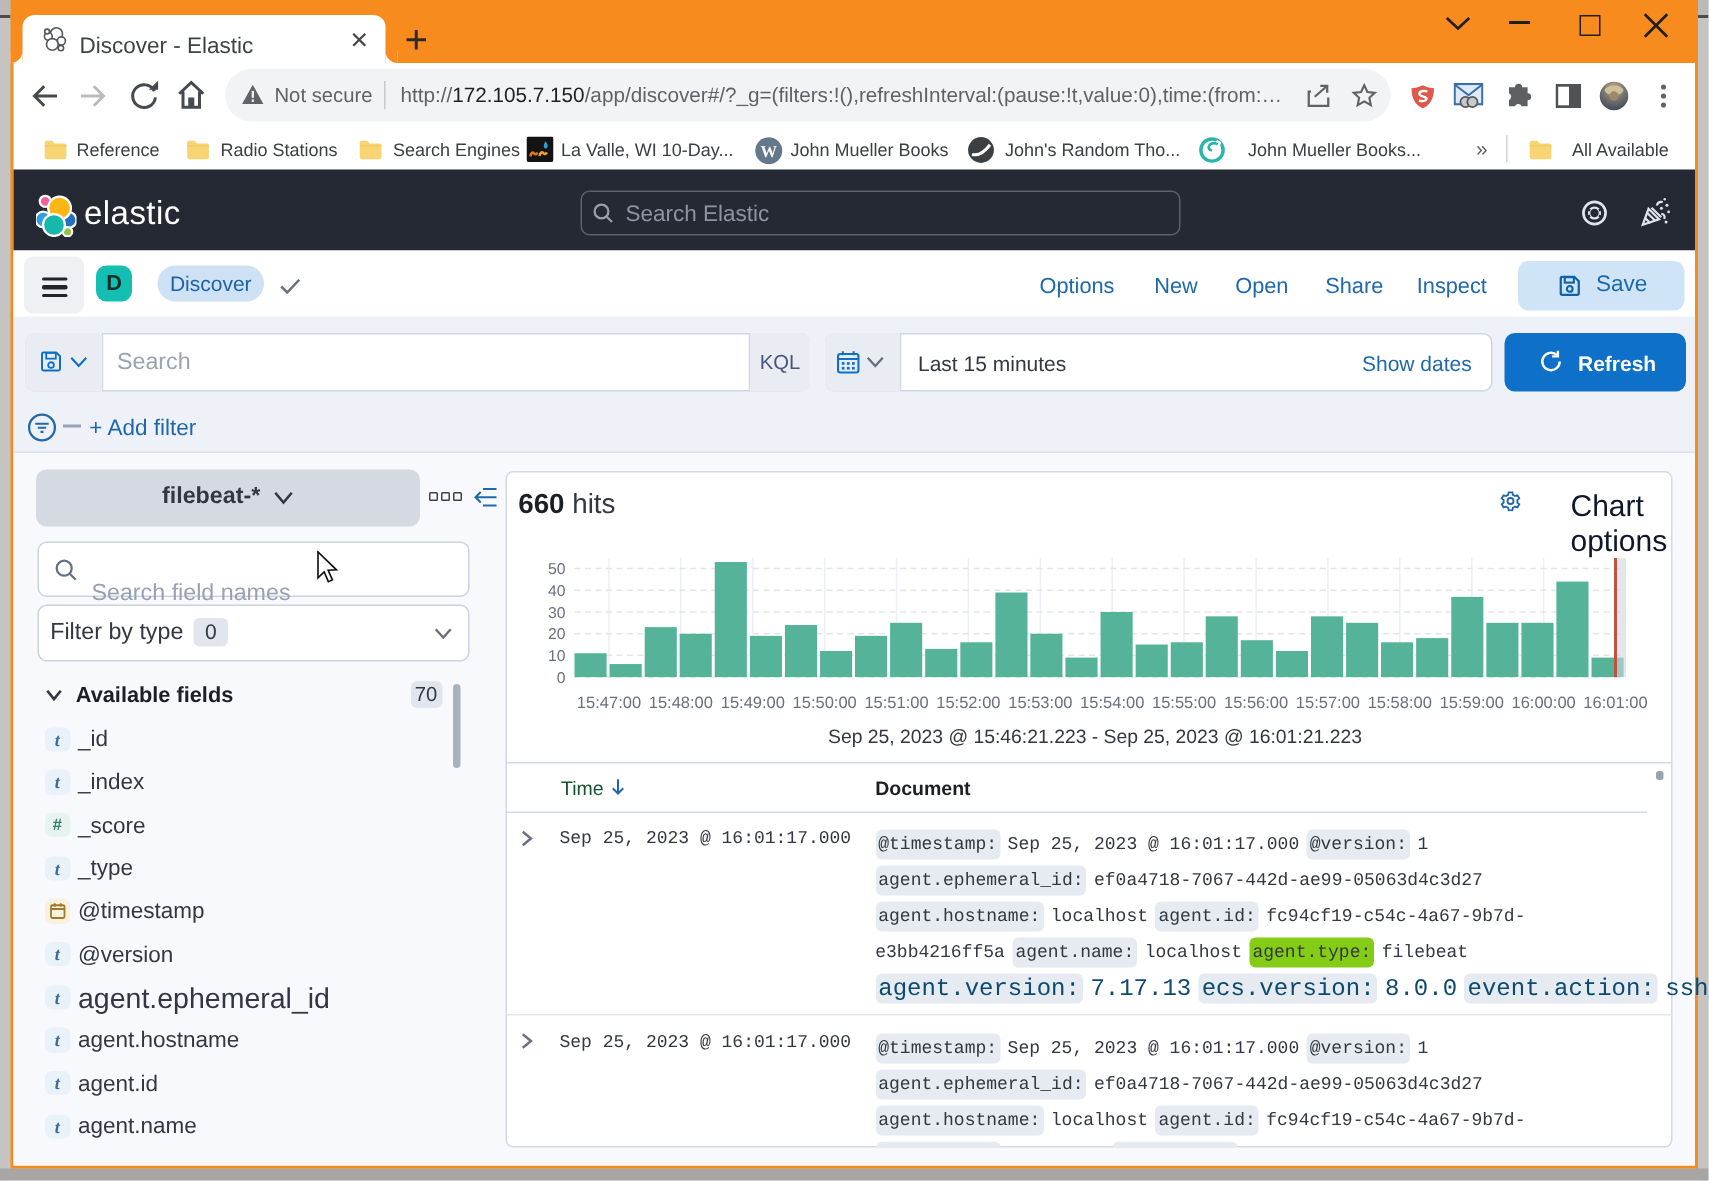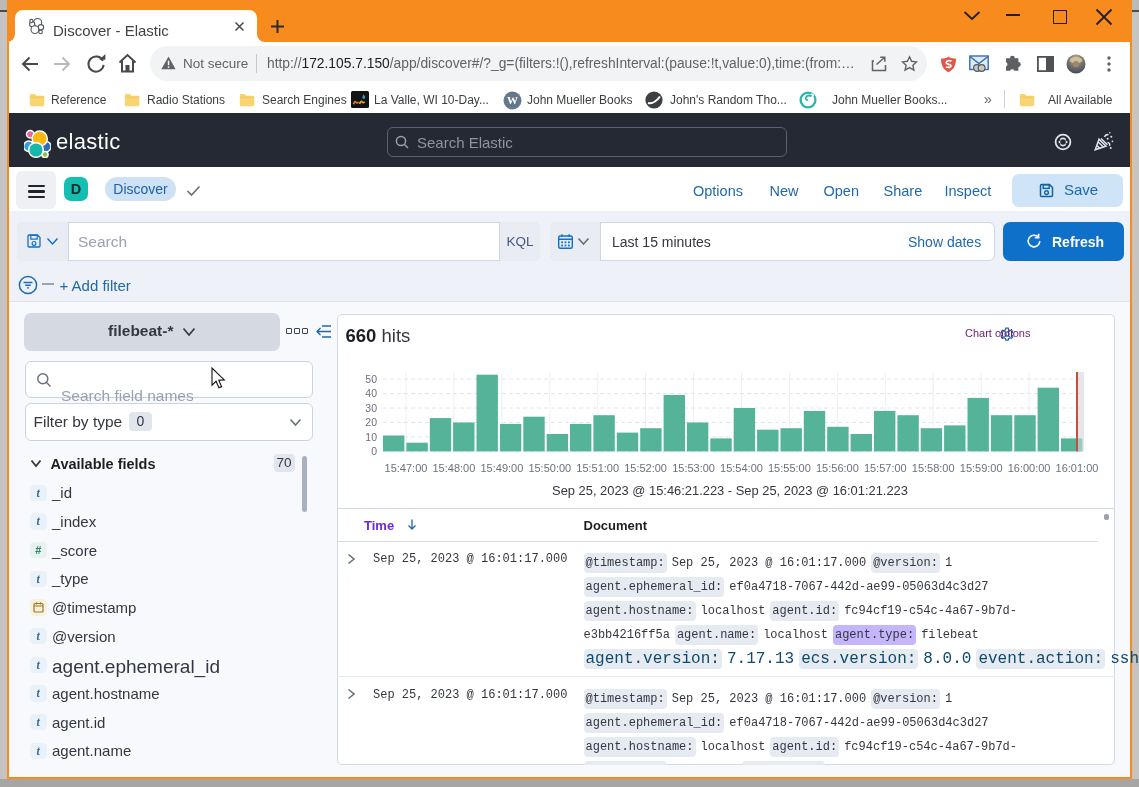"Chart options" div.a { color: #701a75 -> #0f172a; font-size: 11px -> 20px; left: 965px -> 1047px }
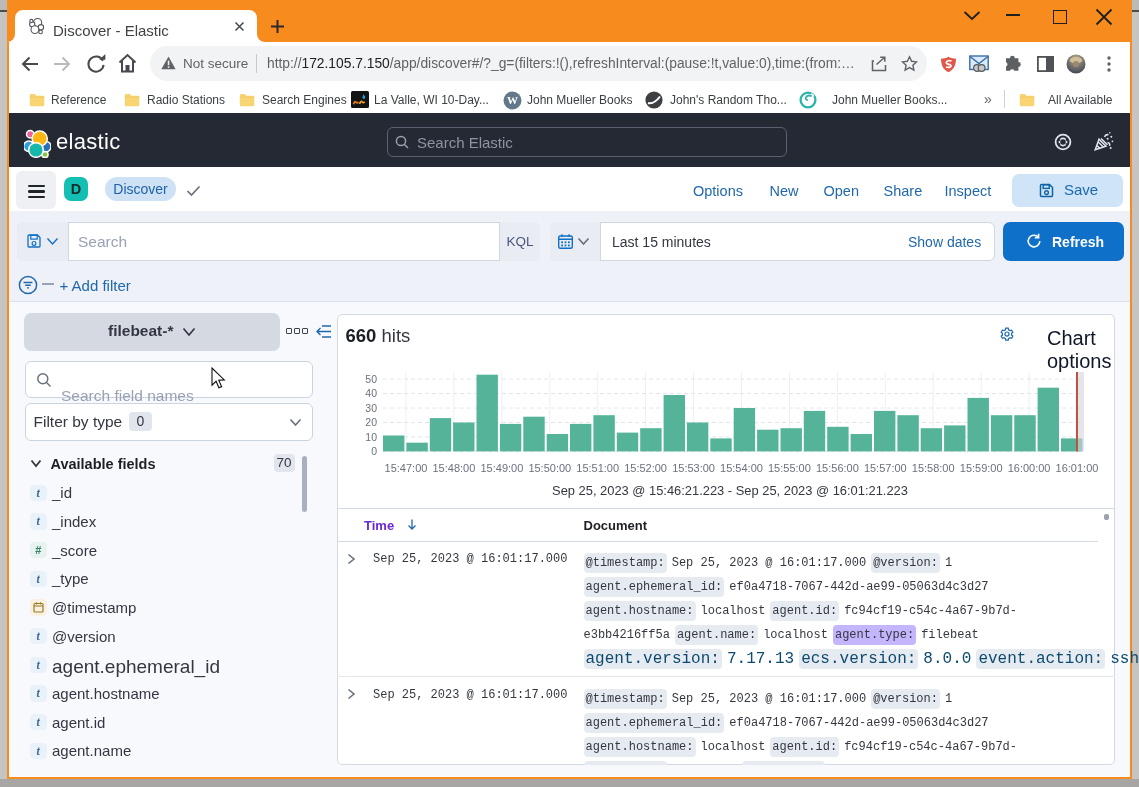"Time" div.a { color: #6d28d9 -> #14532d; font-weight: bold -> normal; left: 364px -> 374px }
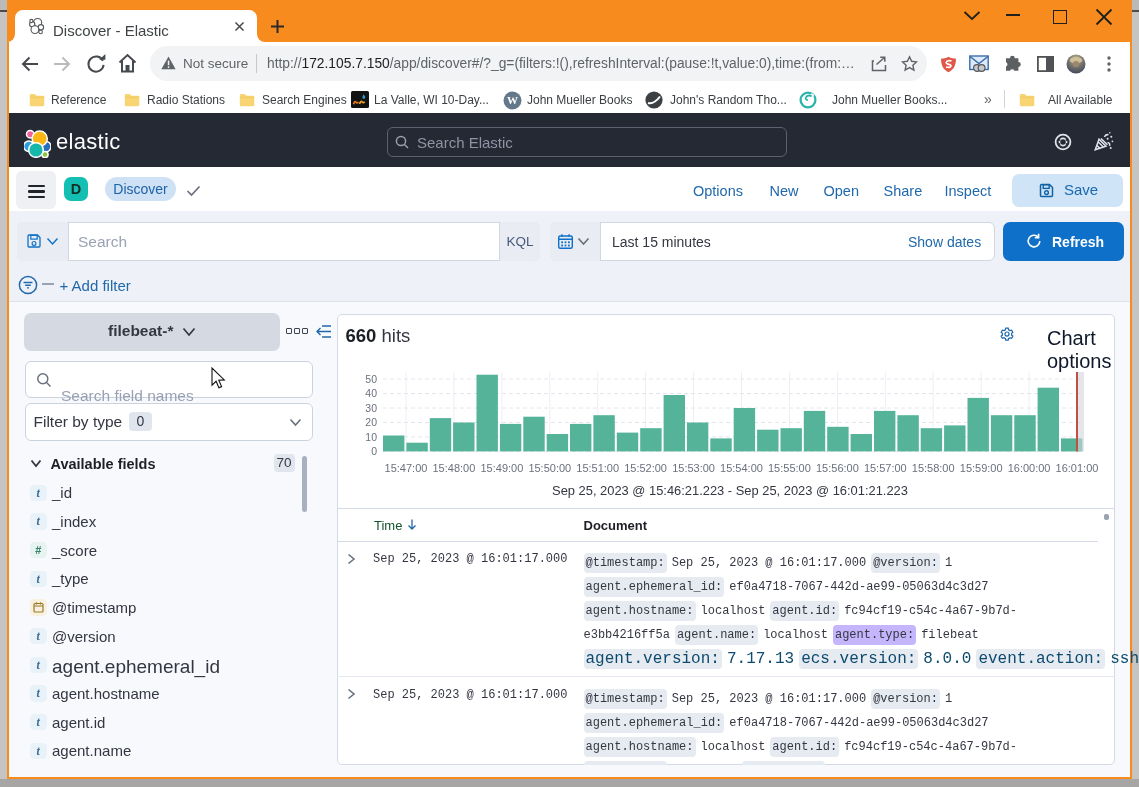"agent.type:" span { background: #c4b5fd -> #84cc16 }
